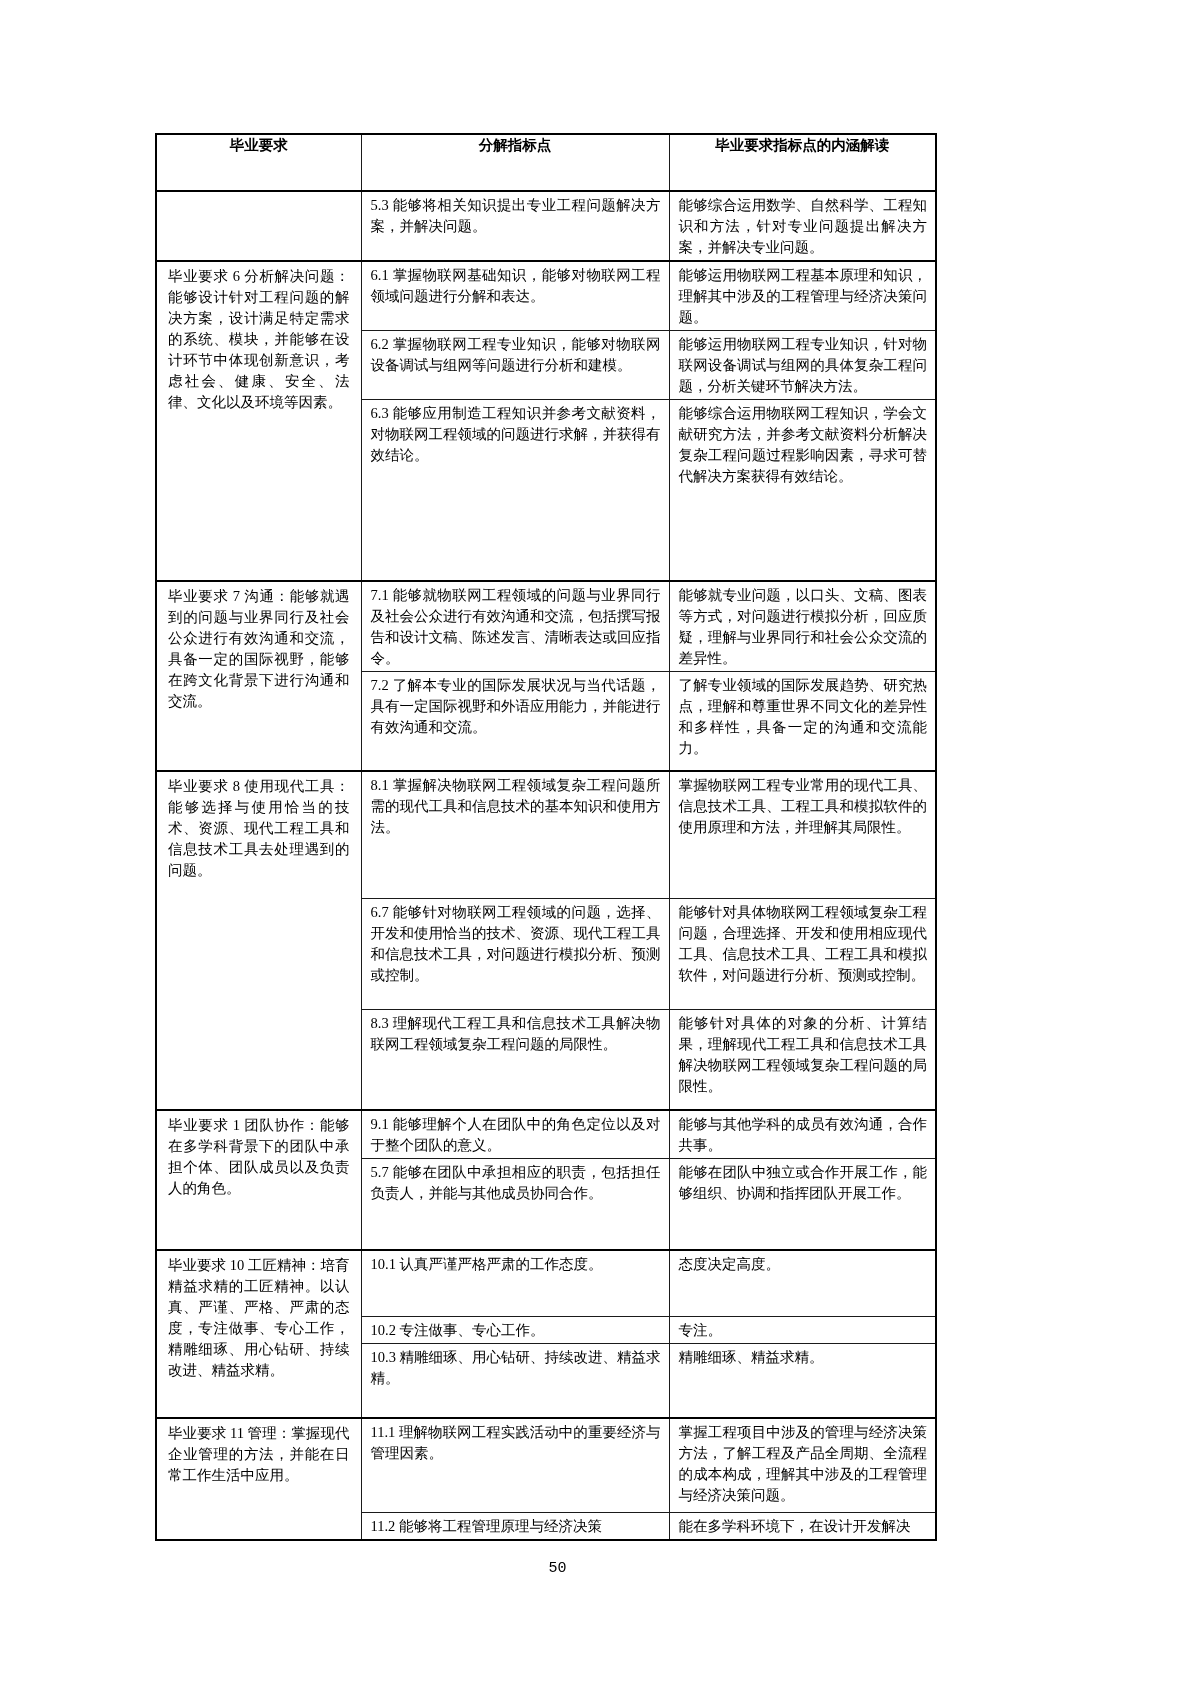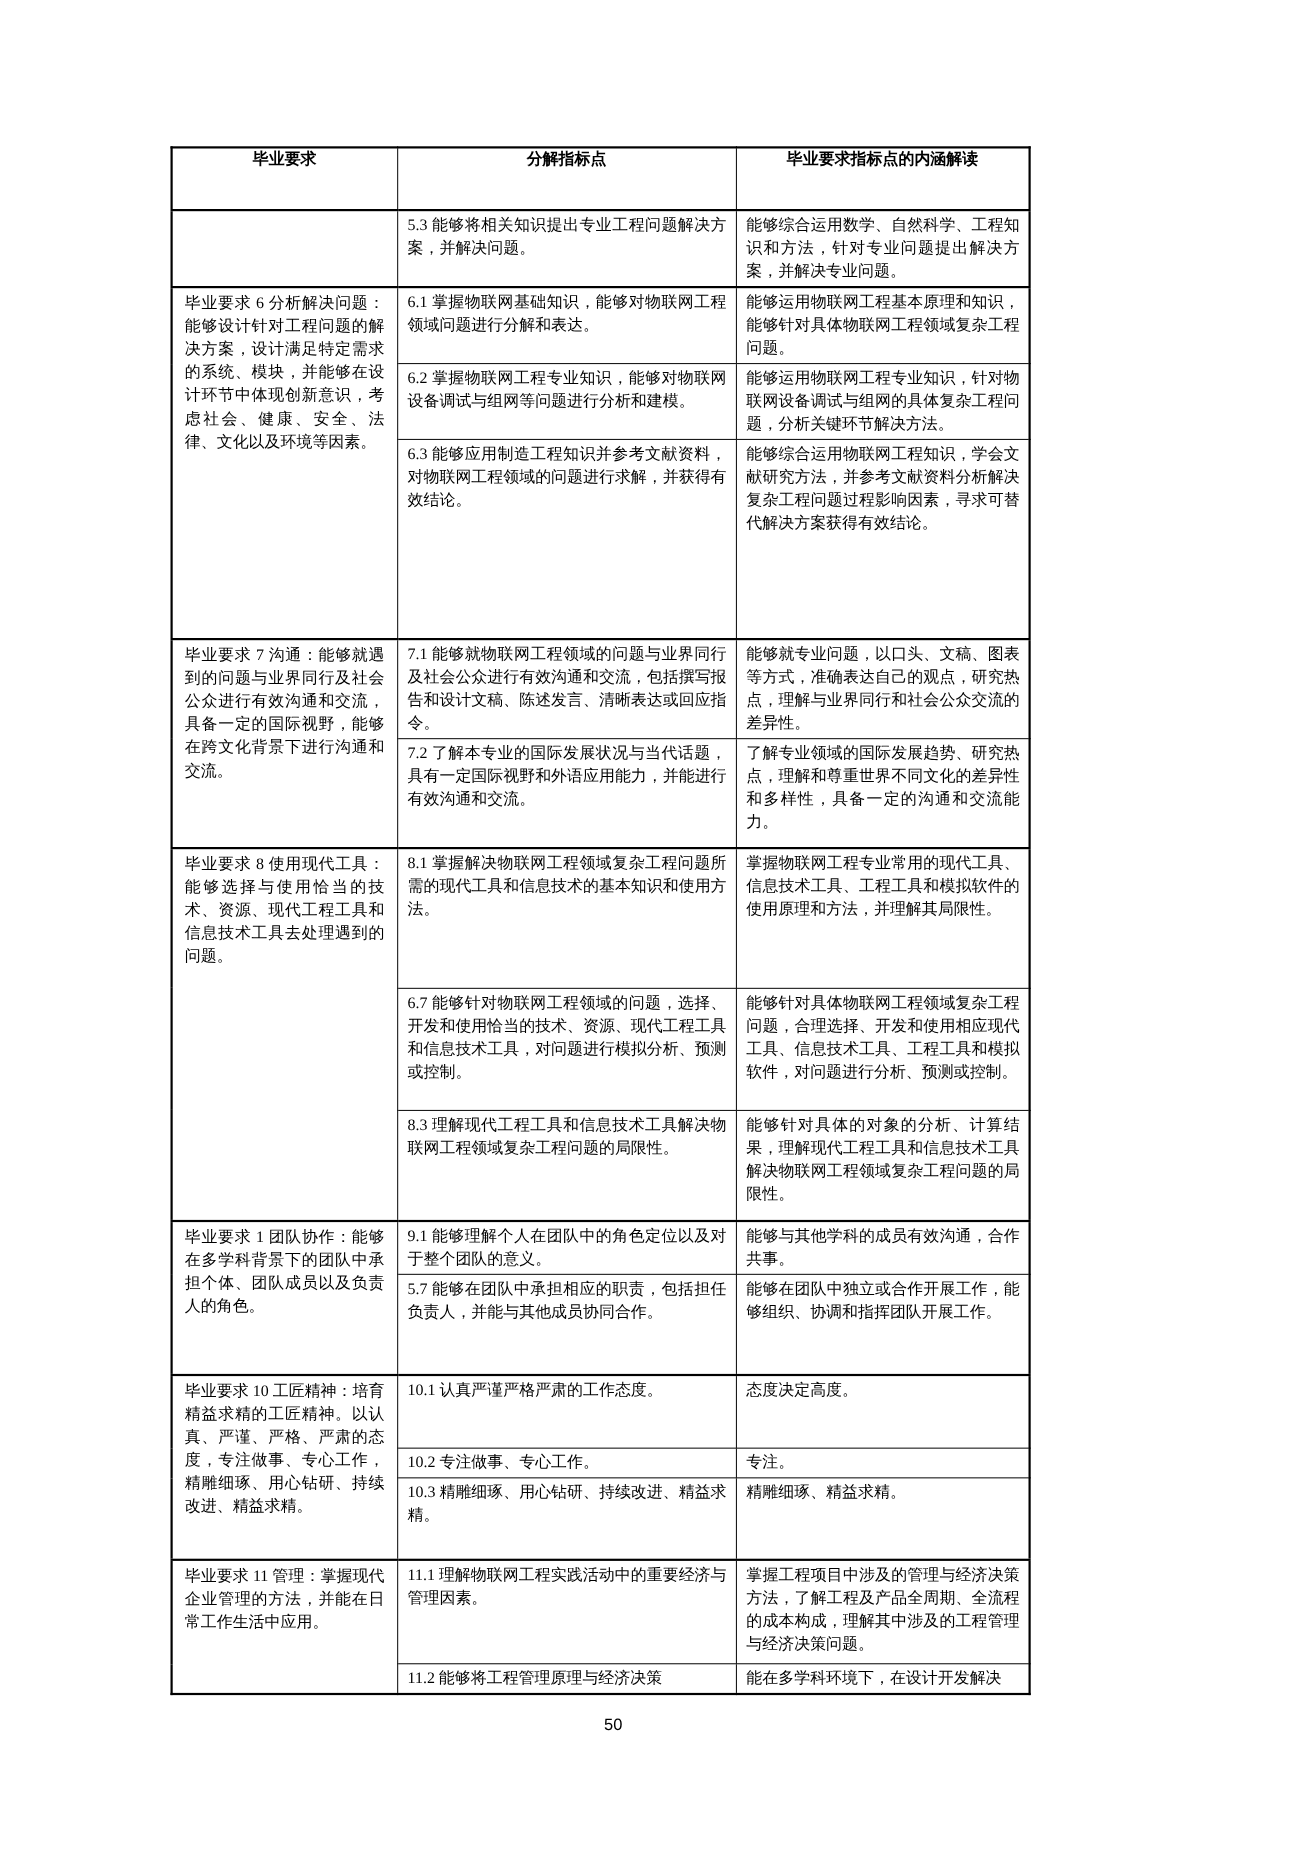"能够运用物联网工程基本原理和知识，能够针对具体物联网工程领域复杂工程问题。" td.int-cell { text: 能够针对具体物联网工程领域复杂工程 -> 理解其中涉及的工程管理与经济决策 }
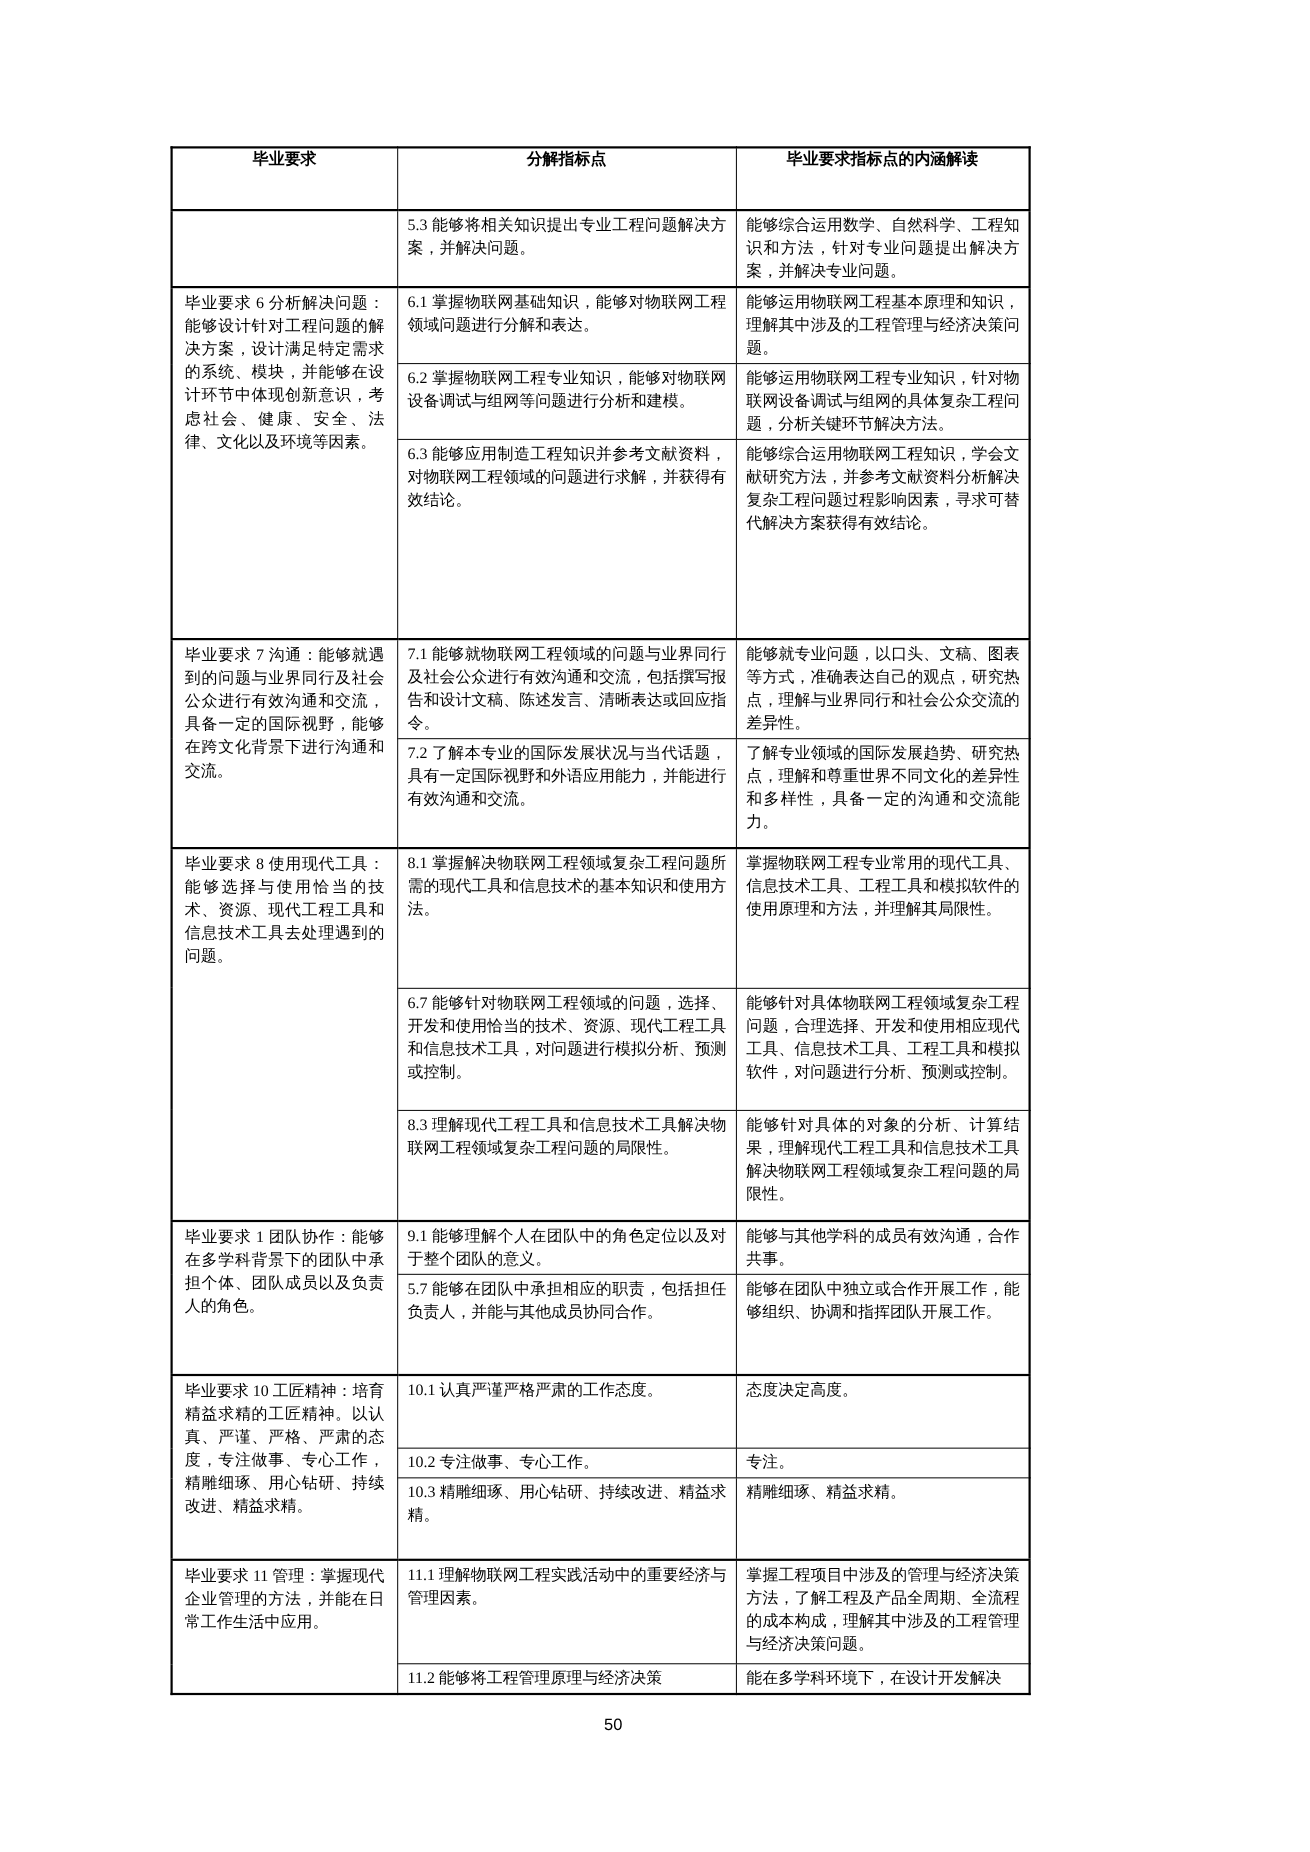"能够就专业问题，以口头、文稿、图表等方式，准确表达自己的观点，研究热点，理解与业" td.int-cell { text: 准确表达自己的观点，研究热点 -> 对问题进行模拟分析，回应质疑 }
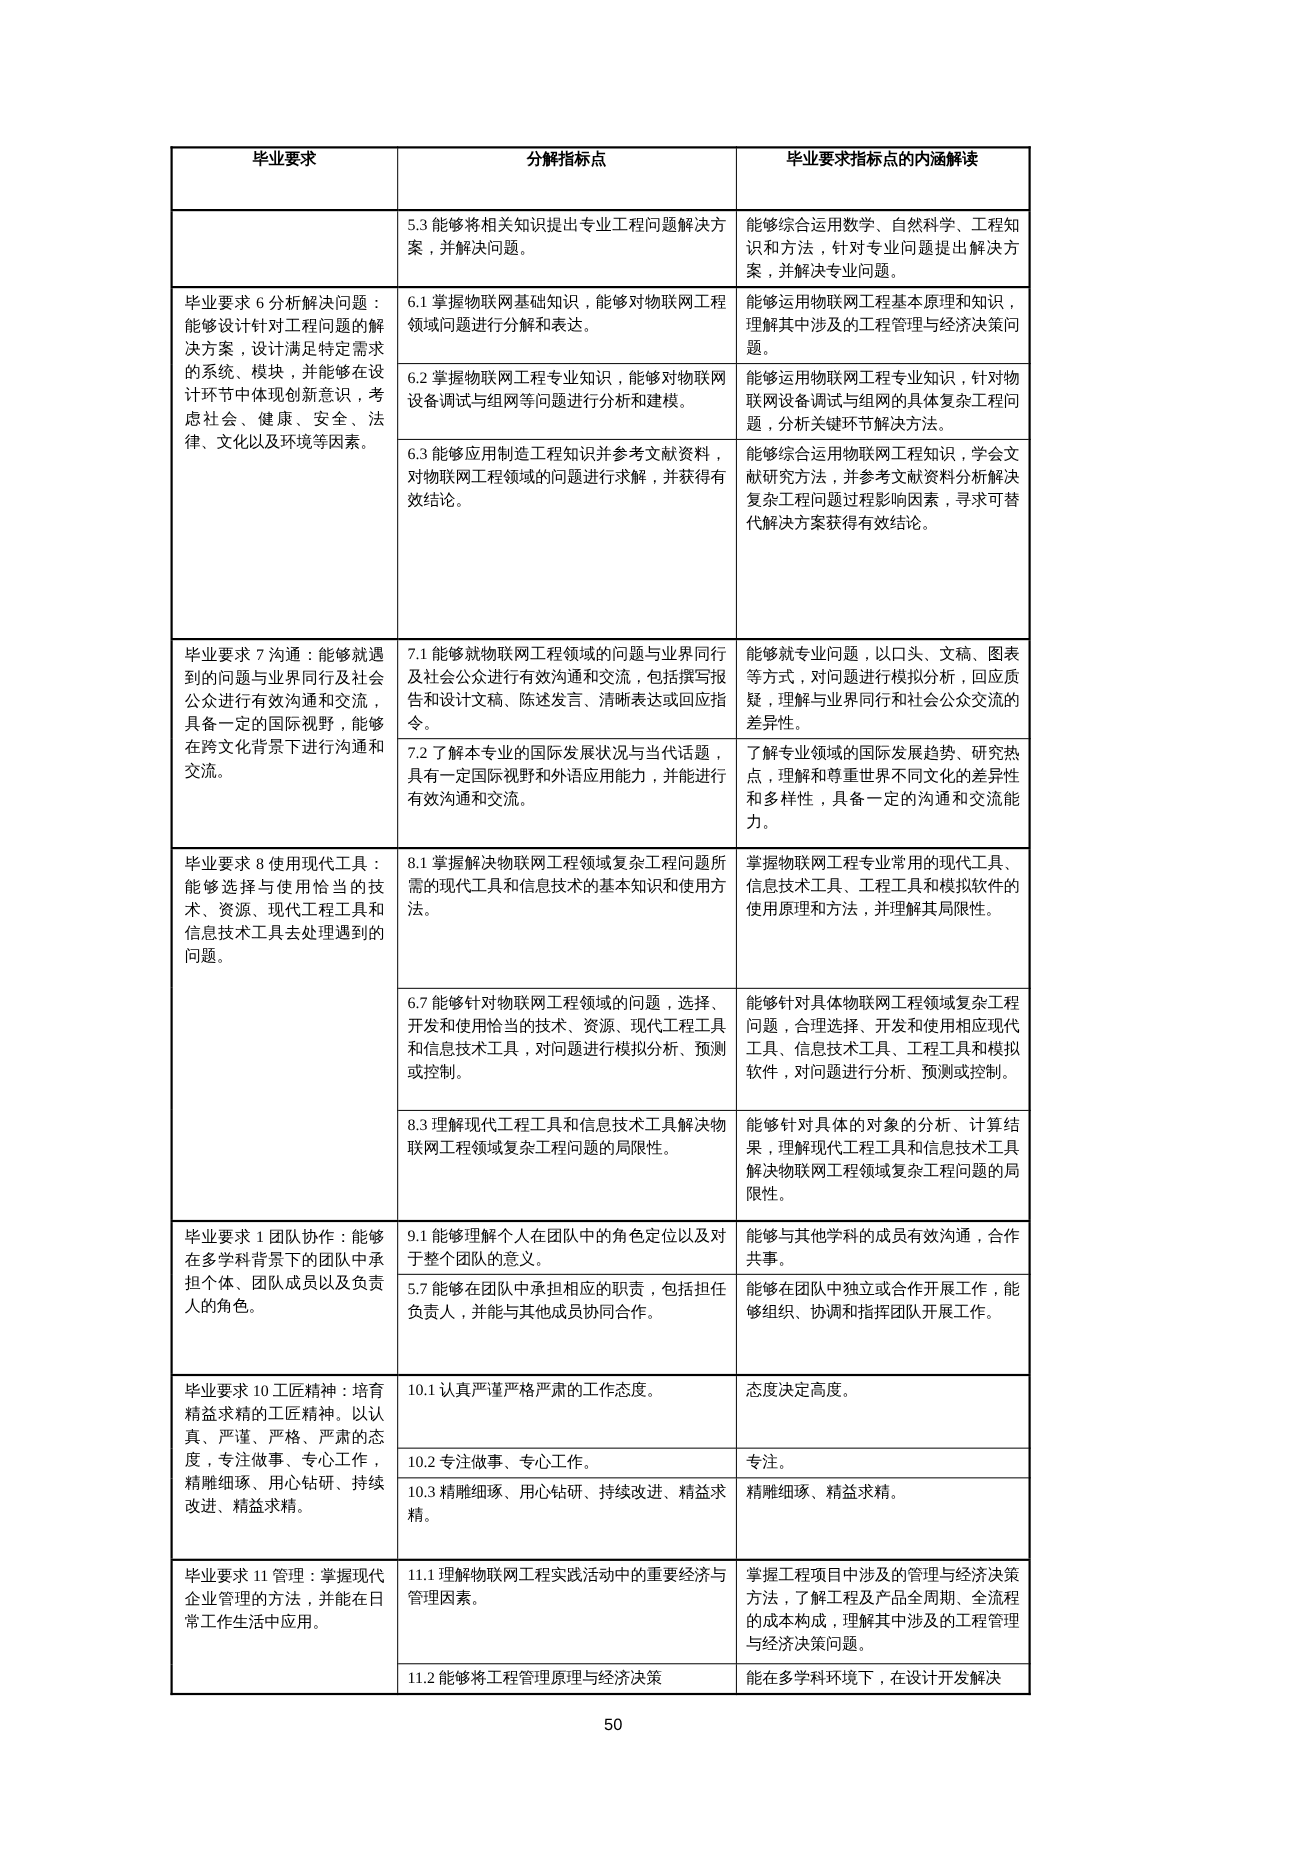"50" .page-number { font-family: Liberation Sans, sans-serif -> Liberation Mono, monospace }
